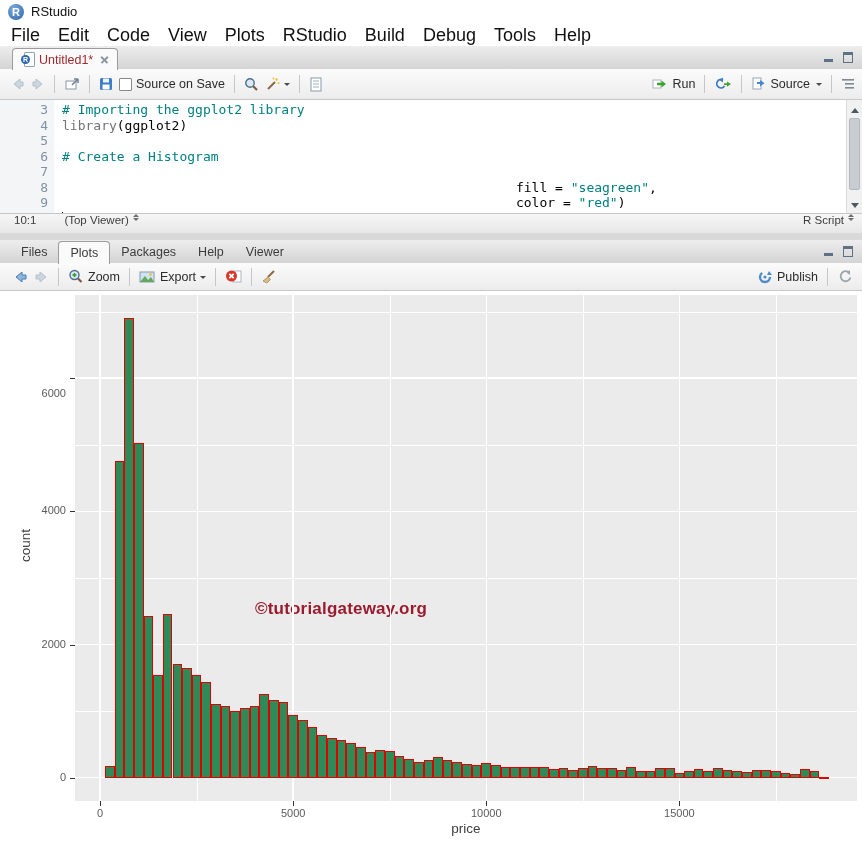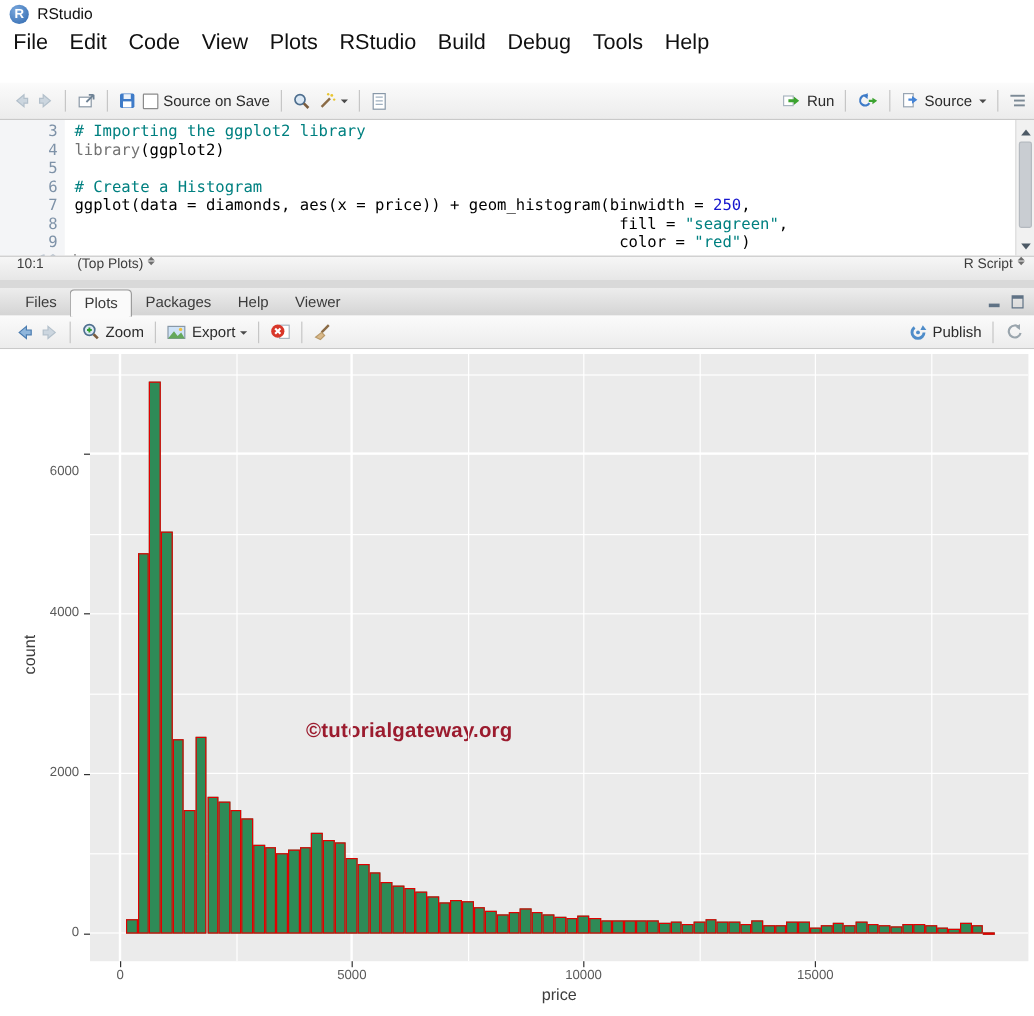"Untitled1*" div.tabstrip { html: none -> <div> <div> <div> <div></div> <div><span>R</span></div> </div> <span>Untitled1*</span> <span> <i></i> <i></i> </span> </div> <div> <div> <div></div> </div> <div> <div></div> </div> </div> </div> }
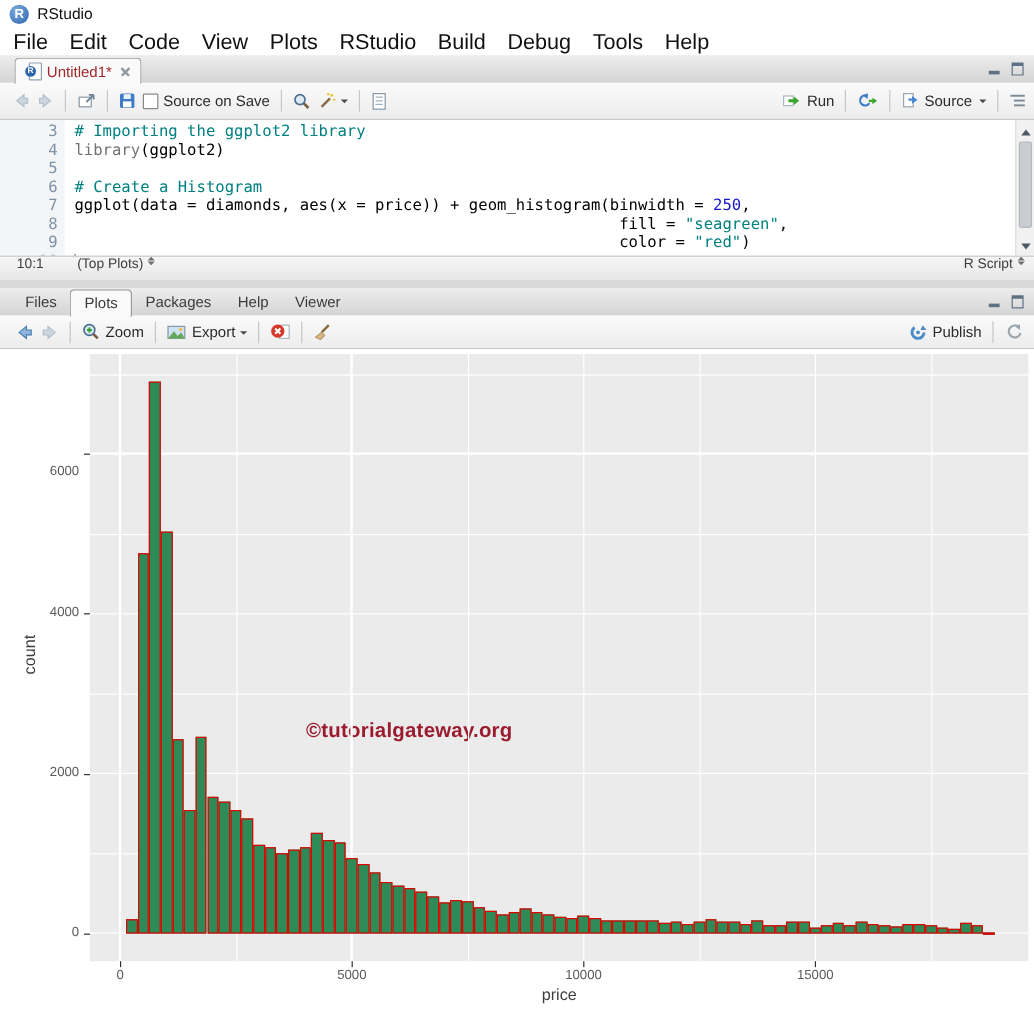"ggplot(data = diamonds, aes(x =" div.code { html: <div><span>ggplot(data = diamonds, aes(x = price)) + geom_histogram(binwidth = </span><span>250</span><span>,</span></div> -> none }
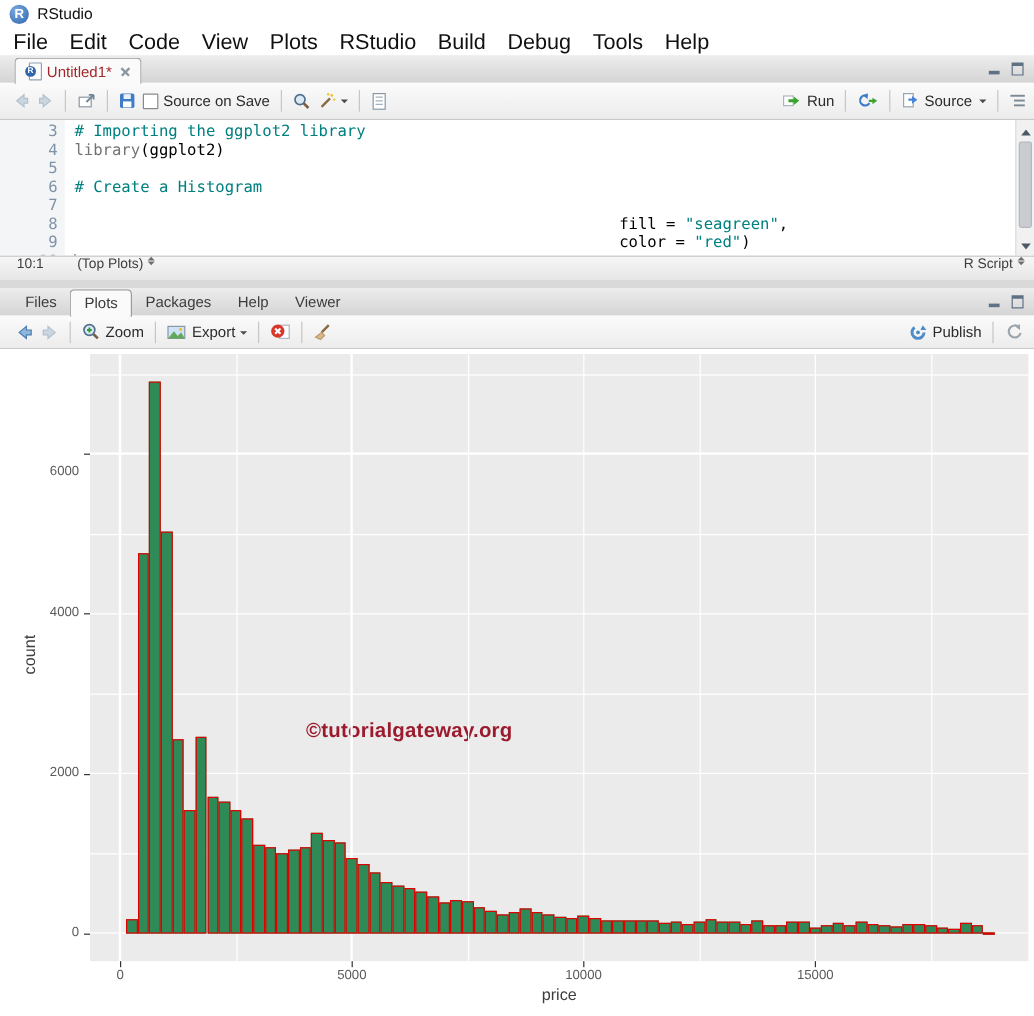"(Top Plots)" span { text: Plots -> Viewer }
